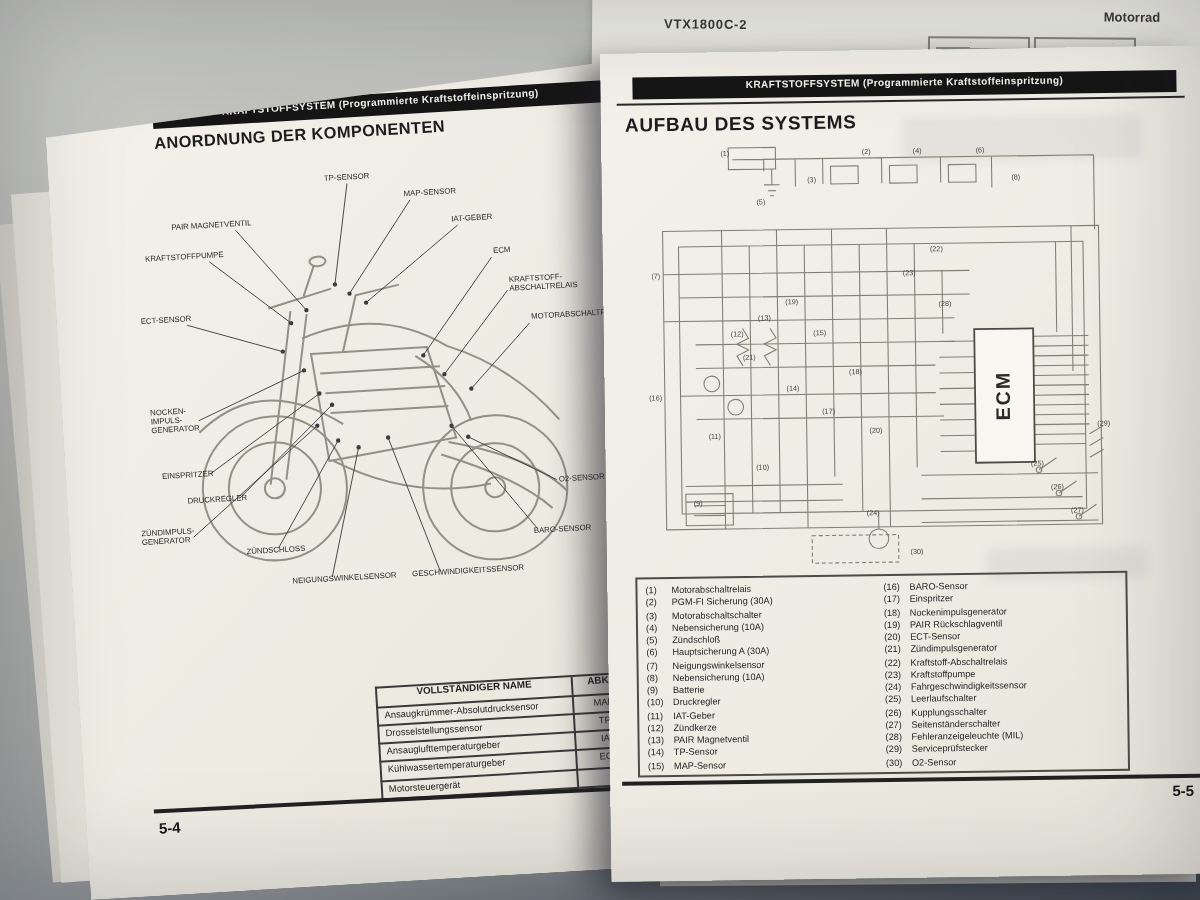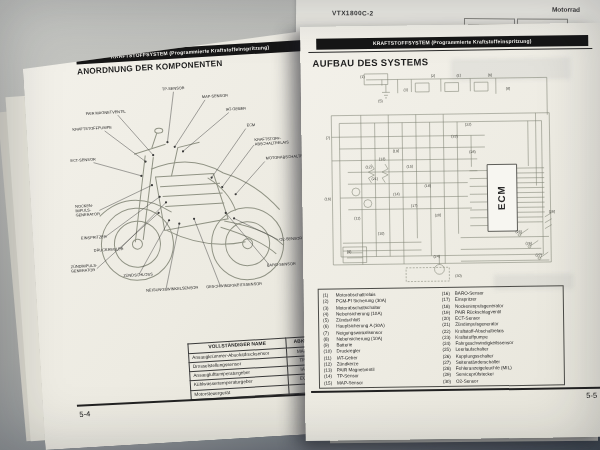"5-5" .page-num { font-weight: normal -> bold }
